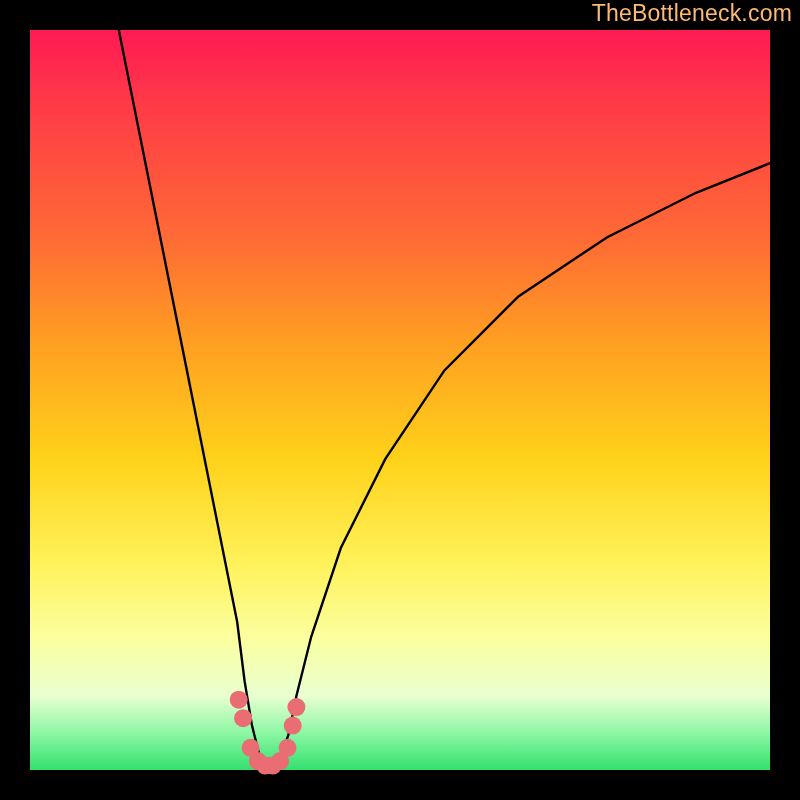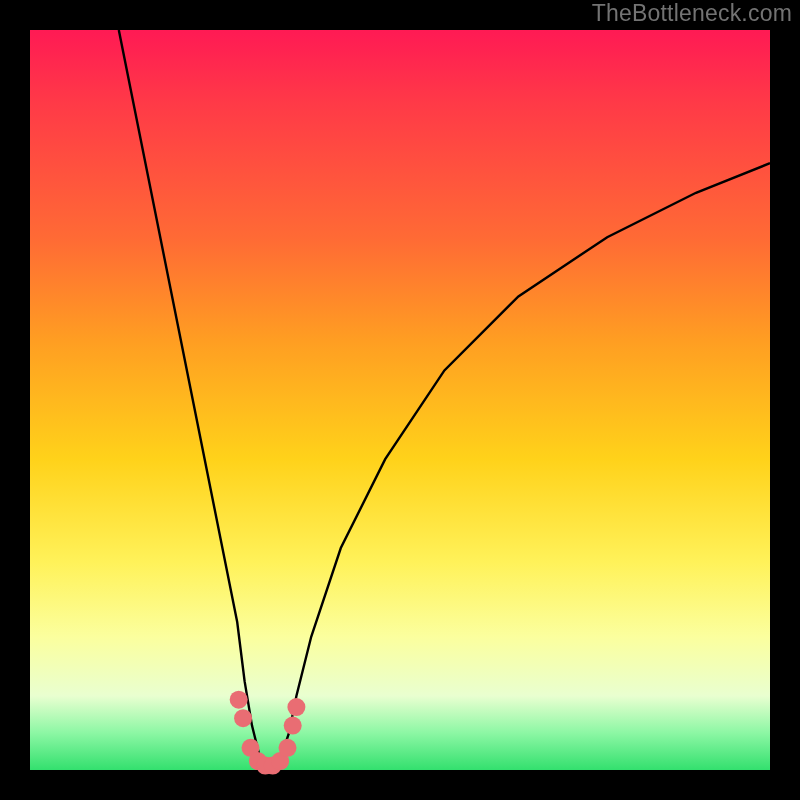"TheBottleneck.com" .attrib { color: #737373 -> #fdba74 }
